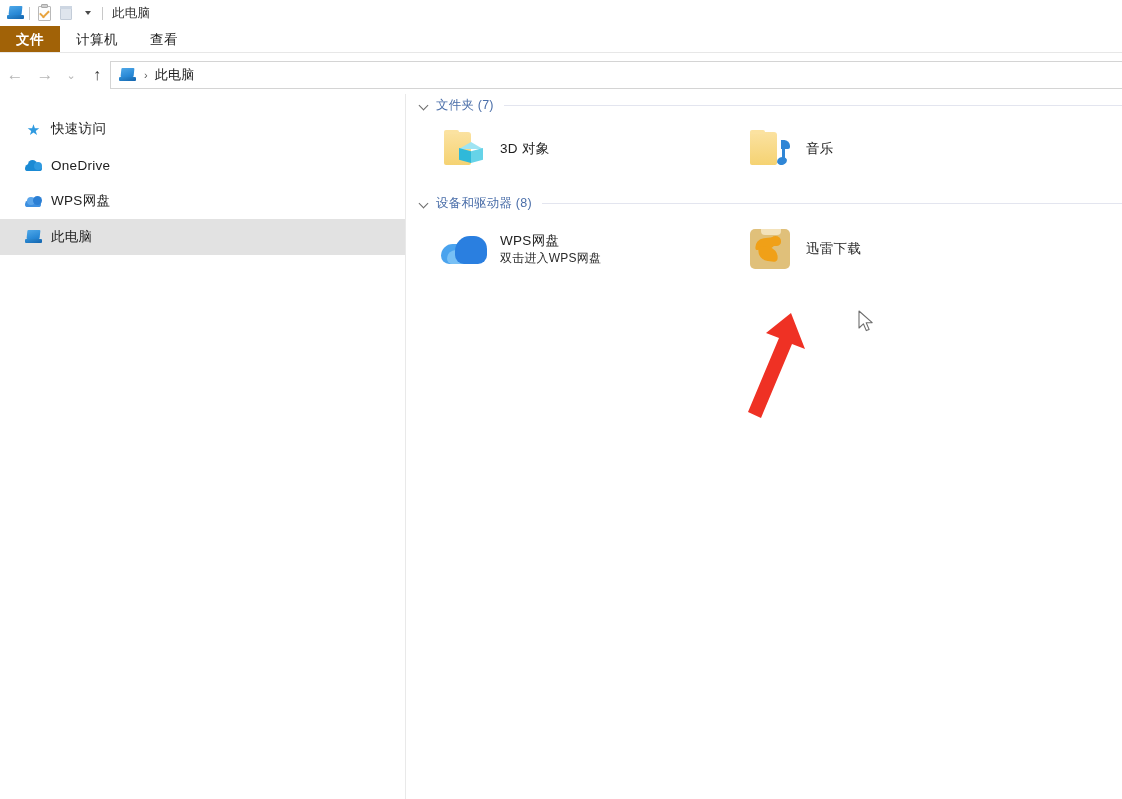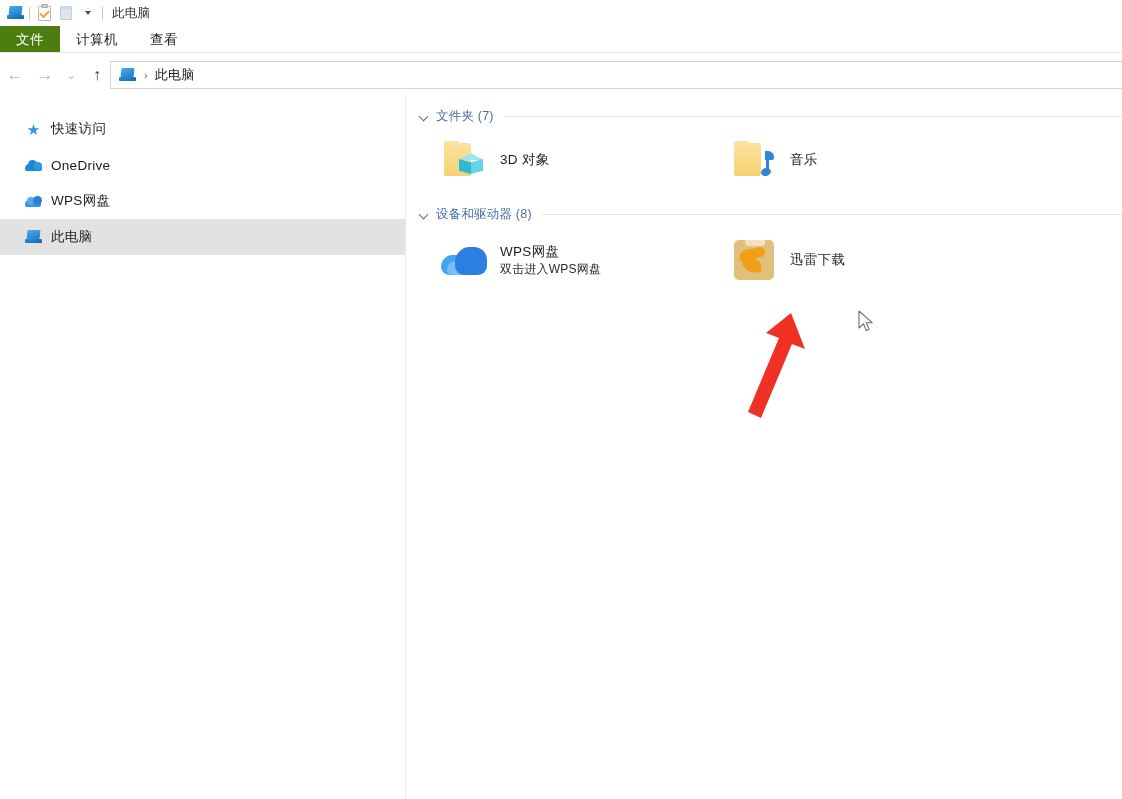"文件" .tab.active { background: #4d7c0f -> #a16207; font-weight: 400 -> 700 }
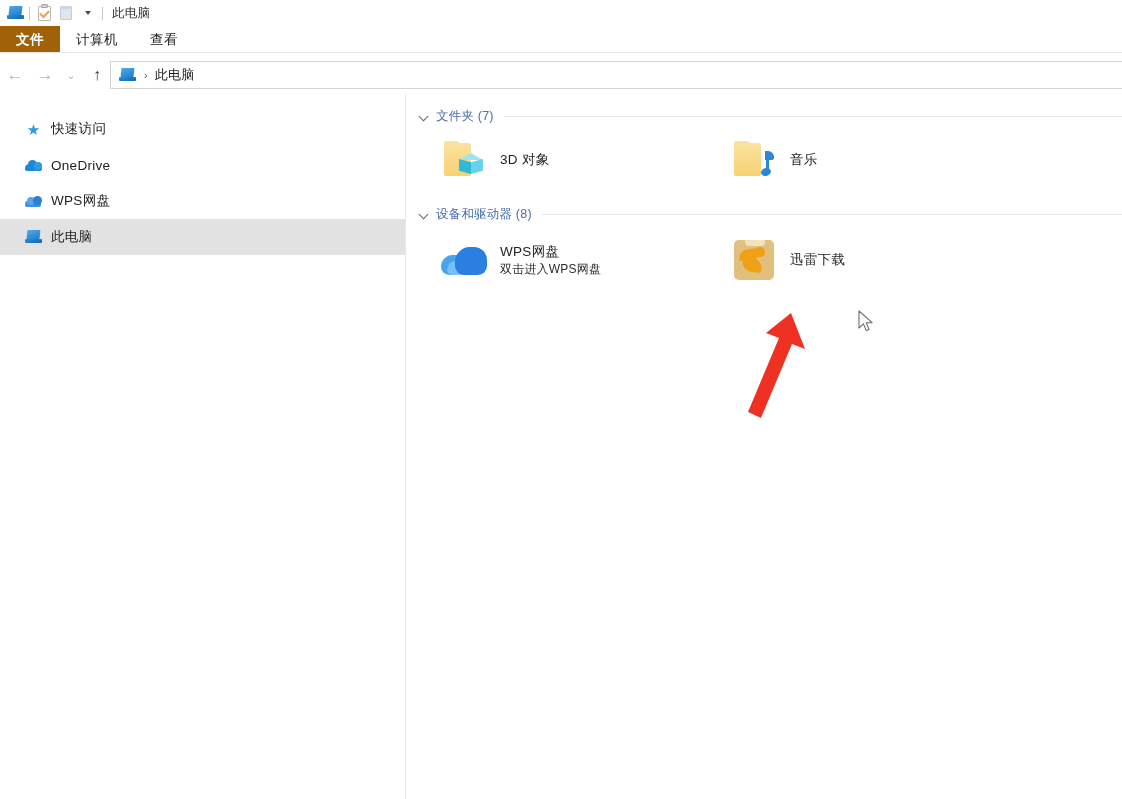"文件夹 (7)" div.group-header { margin-top: 11px -> none }
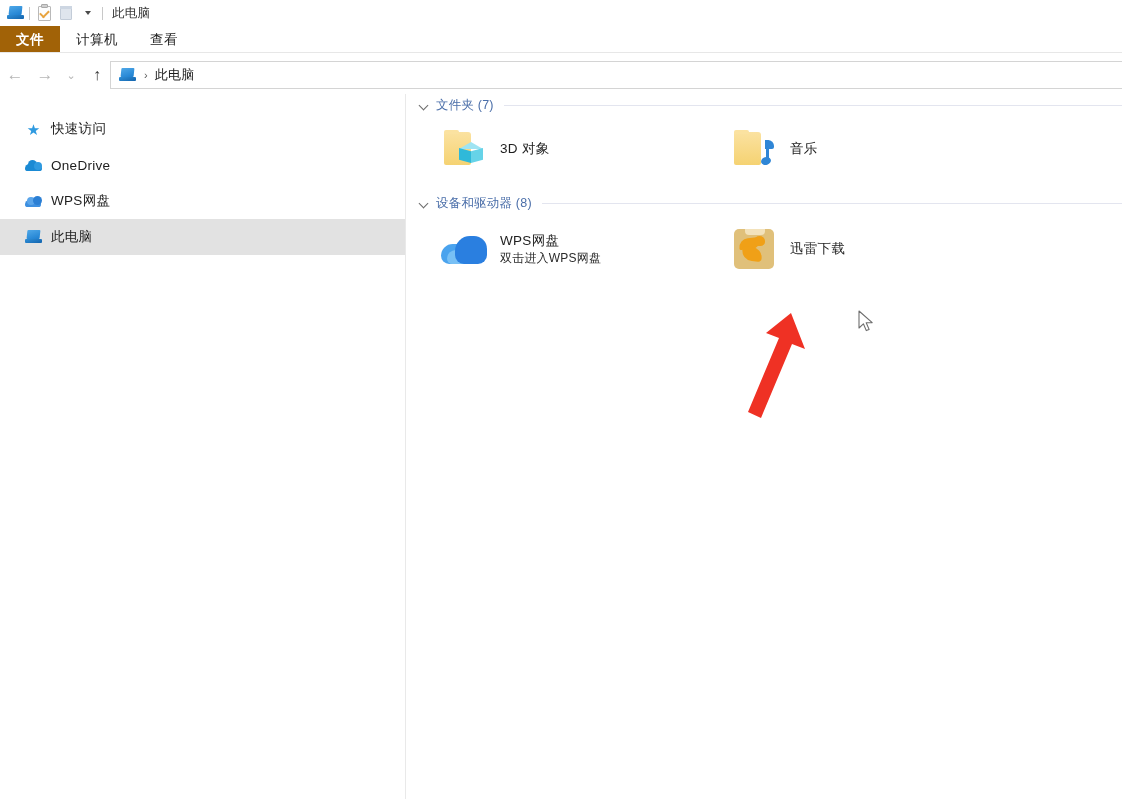"3D 对象" .tile-grid { gap: none -> 16px }
